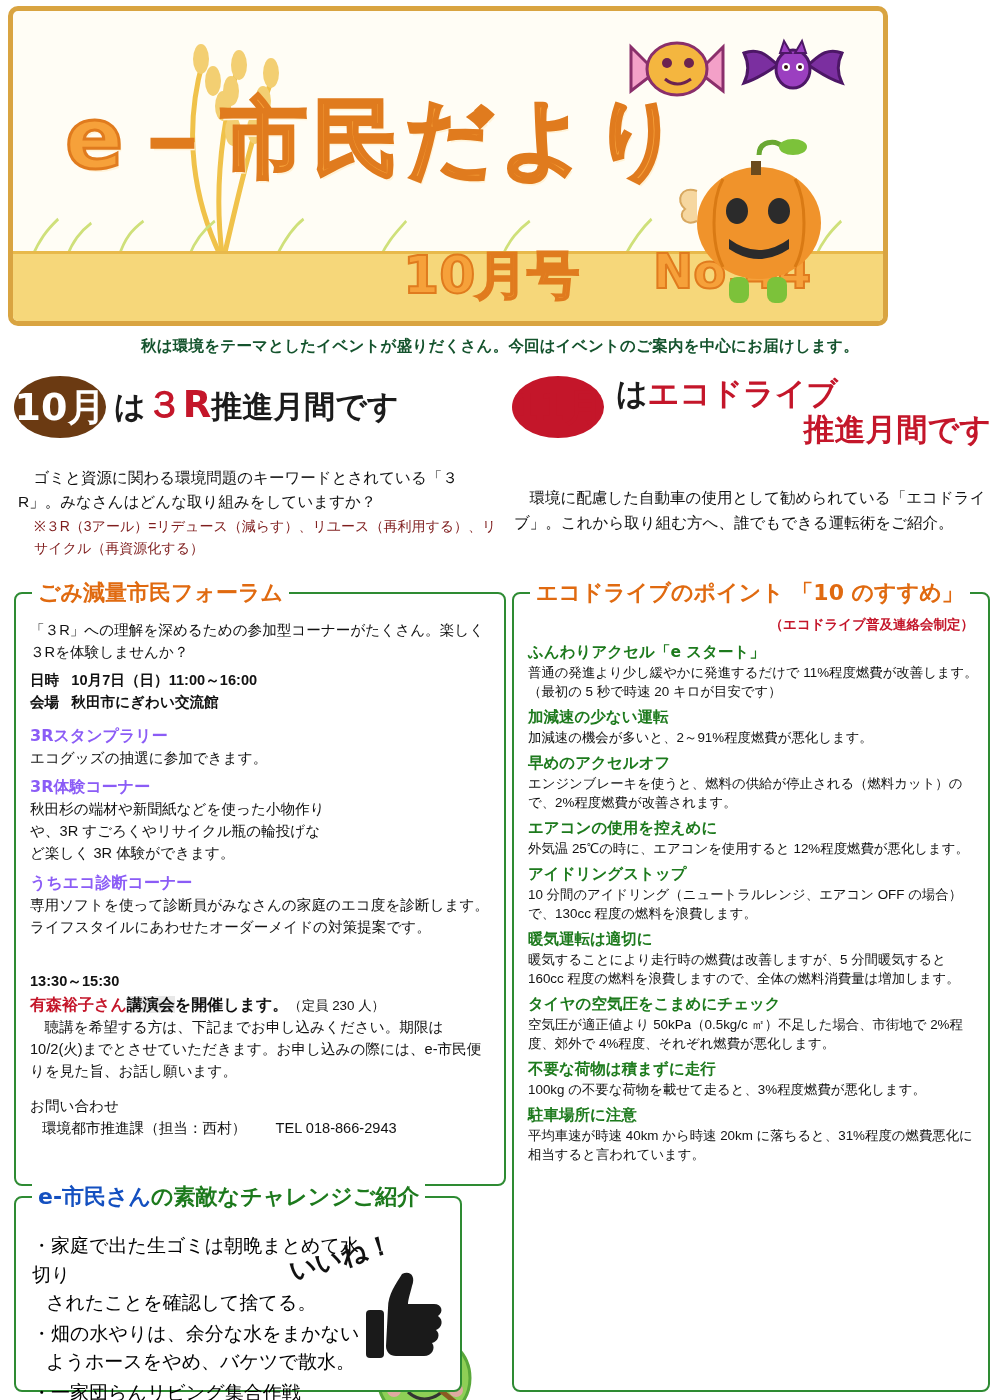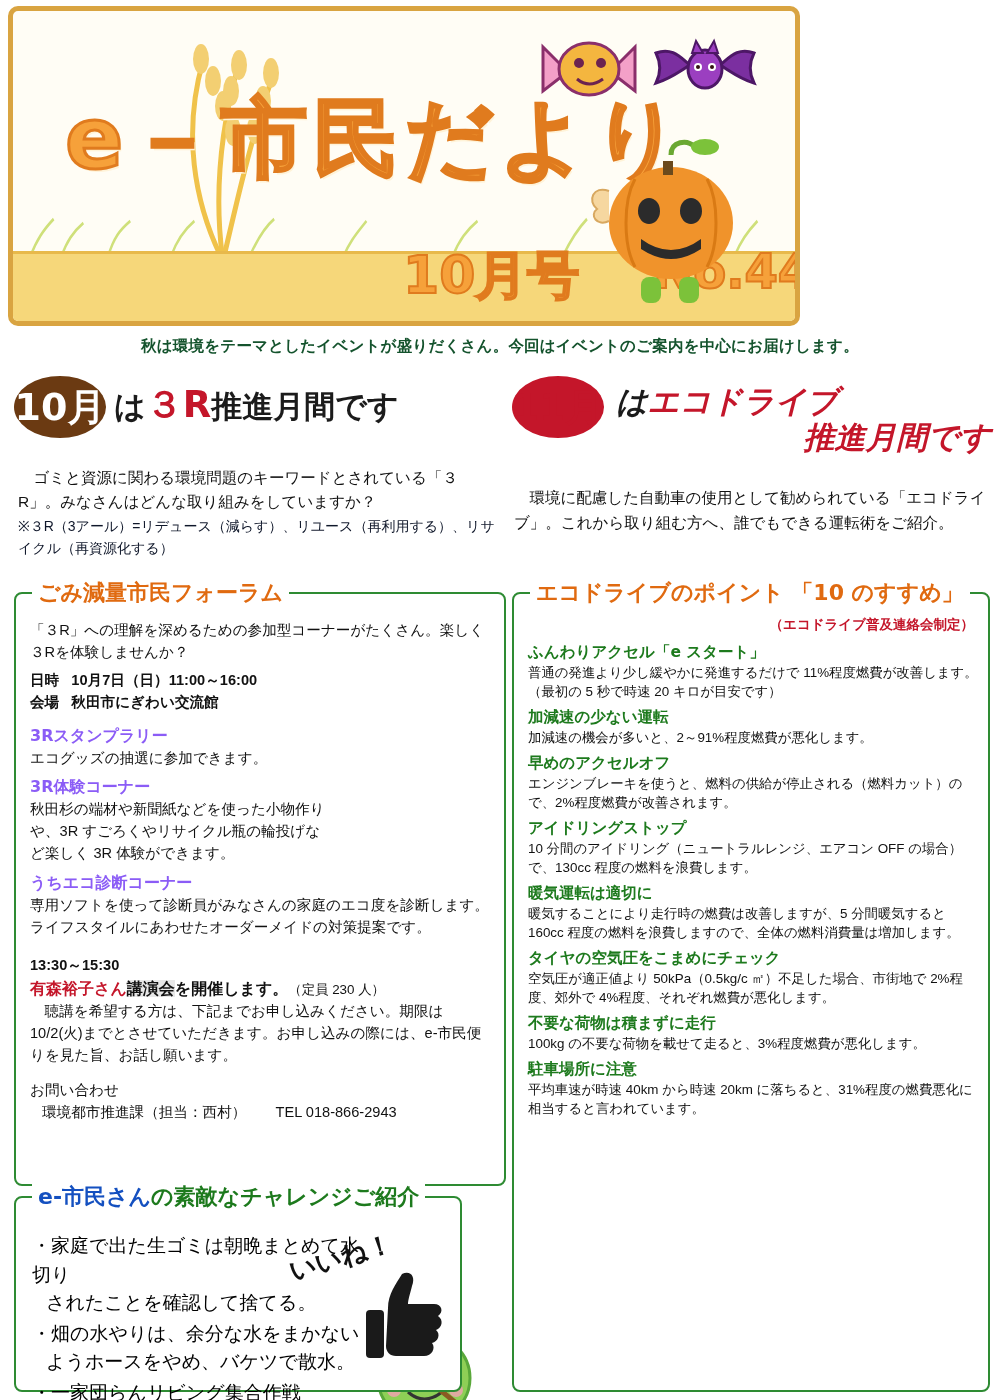"e－市民だより" .masthead { width: 792px -> 880px }
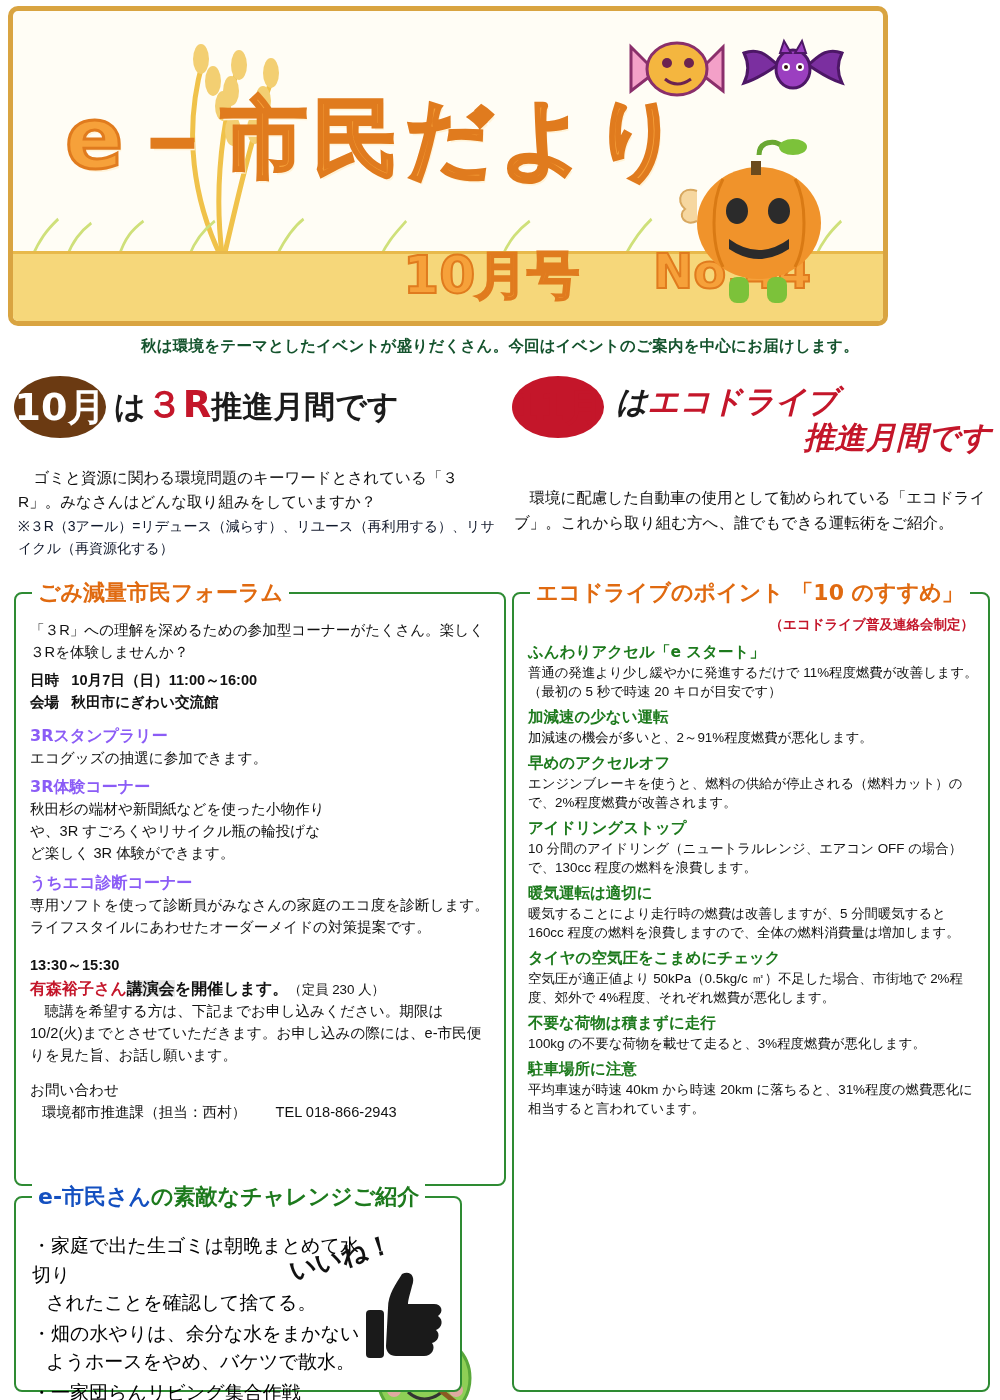"はエコドライブ" .hl-right .hl-text { font-style: italic -> none; top: 8px -> 0px }
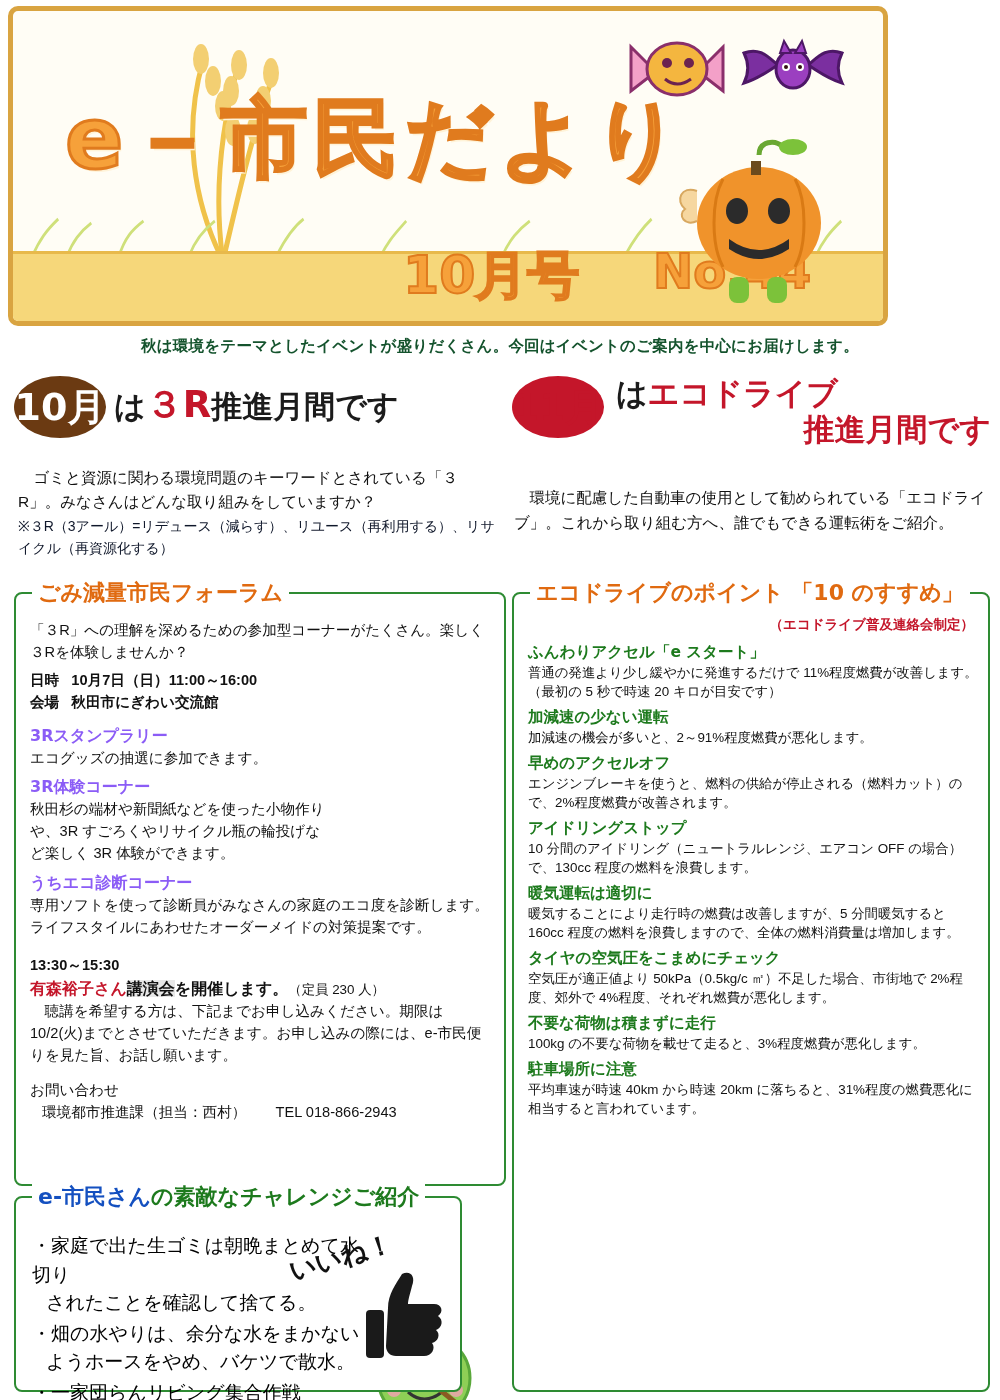"※３R（3アール）=リデュース（減らす）、リユース（再利用する）、リサイクル（再" .intro-left .note { color: #0f172a -> #7f1d1d; margin-left: none -> 16px }
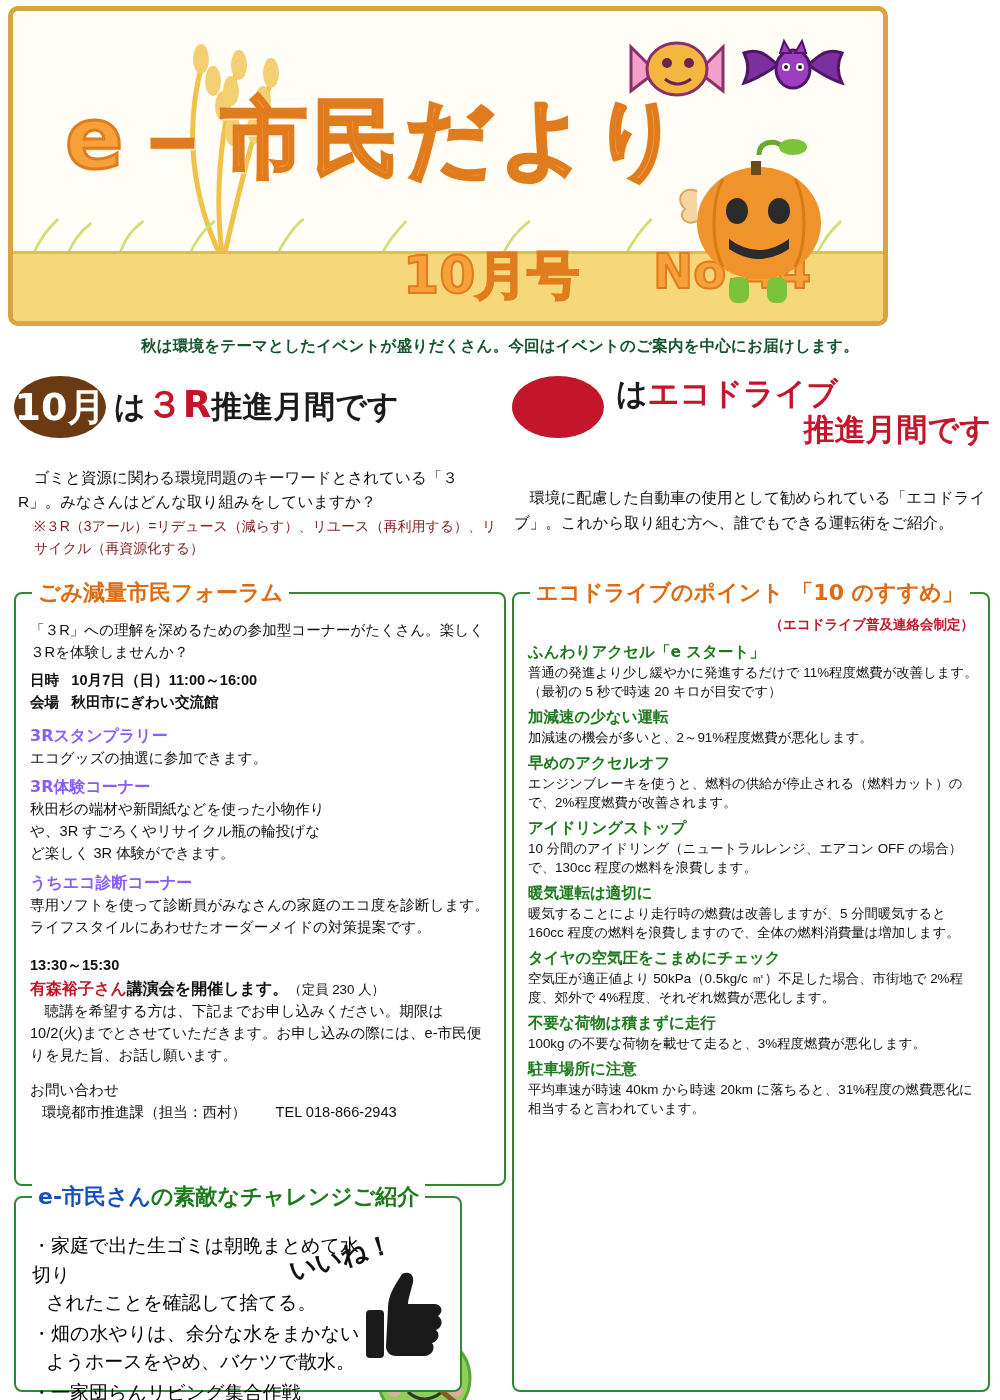"エアコンの使用を控えめに" div.eco-item { html: none -> <div> <div>エアコンの使用を控えめに</div> <div>外気温 25℃の時に、エアコンを使用すると 12%程度燃費が悪化します。</div> </div> }
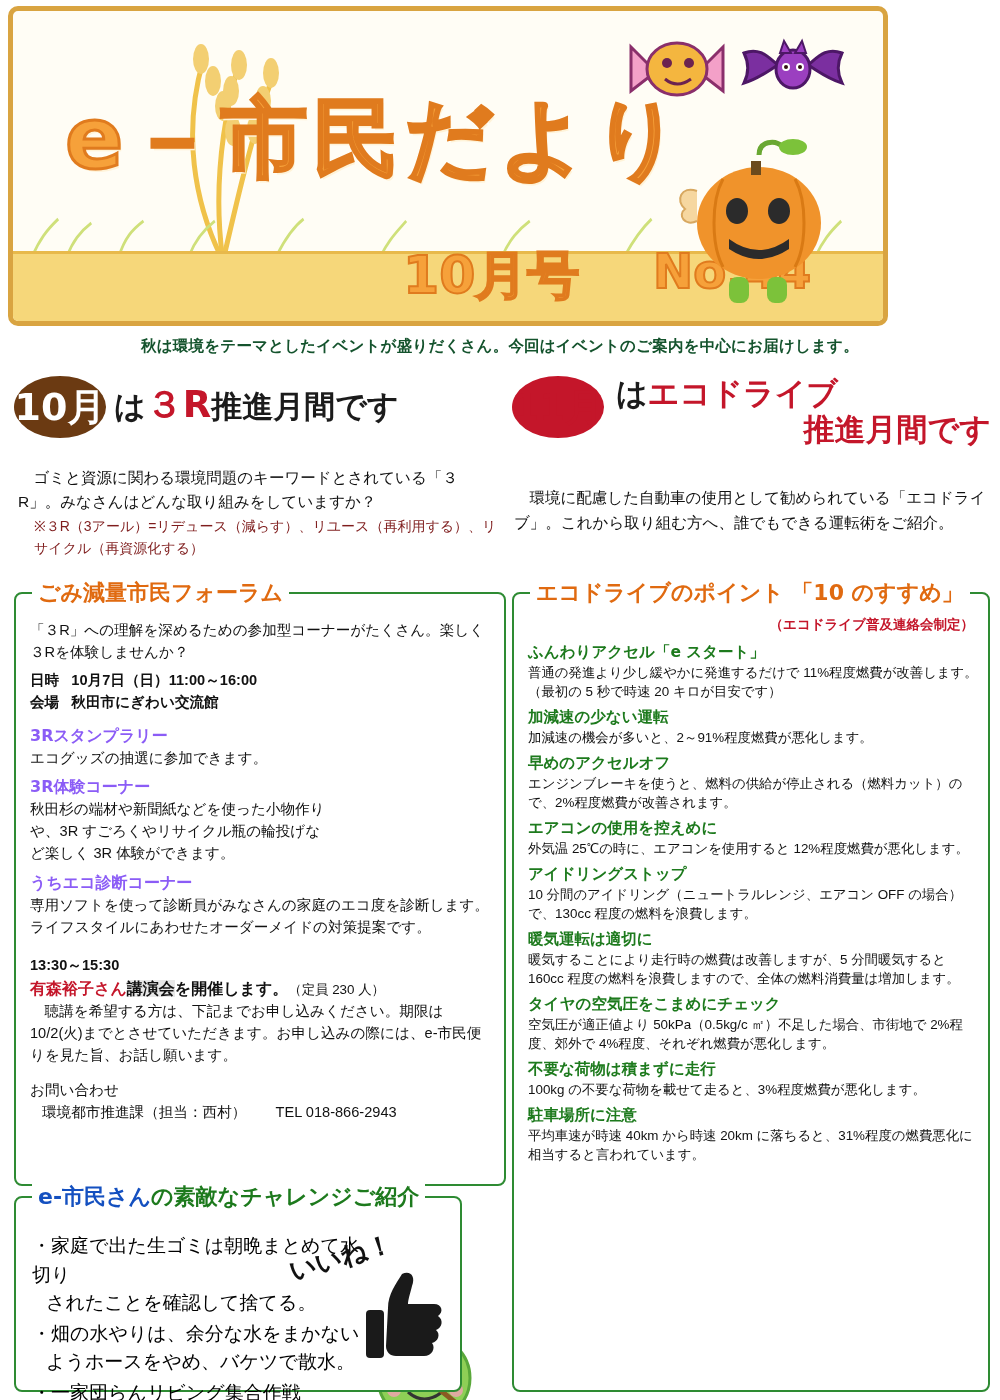"13:30～15:30" div.bold { margin-top: 16px -> 32px }
